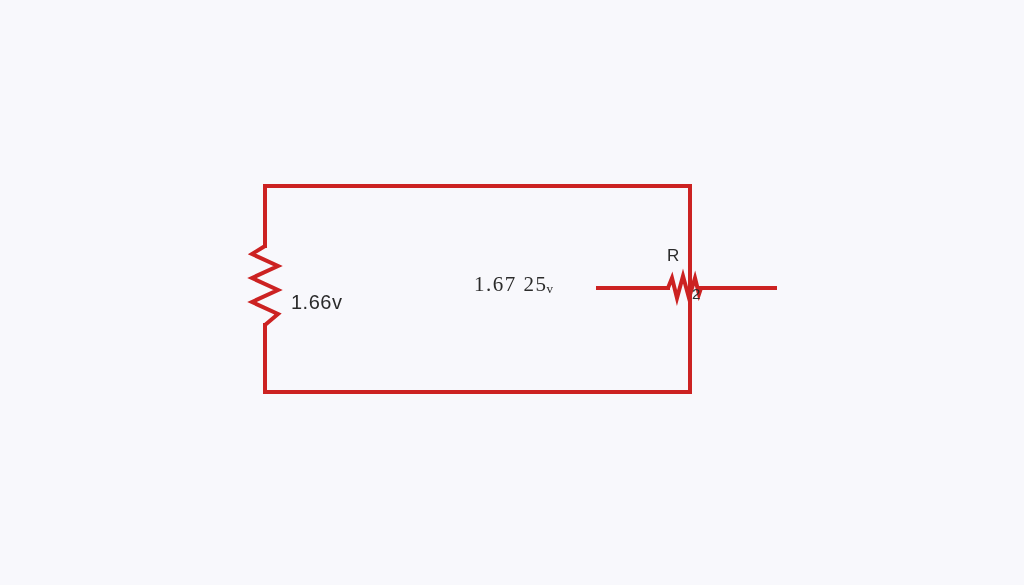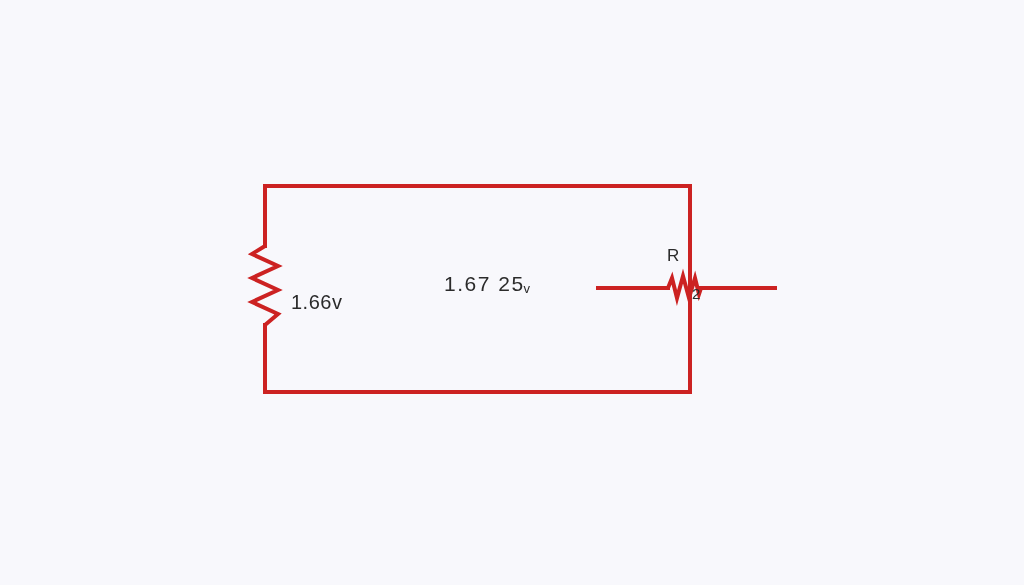"1.67 25v" #label-center-value { font-family: none -> Liberation Serif, serif; left: 444px -> 474px }
